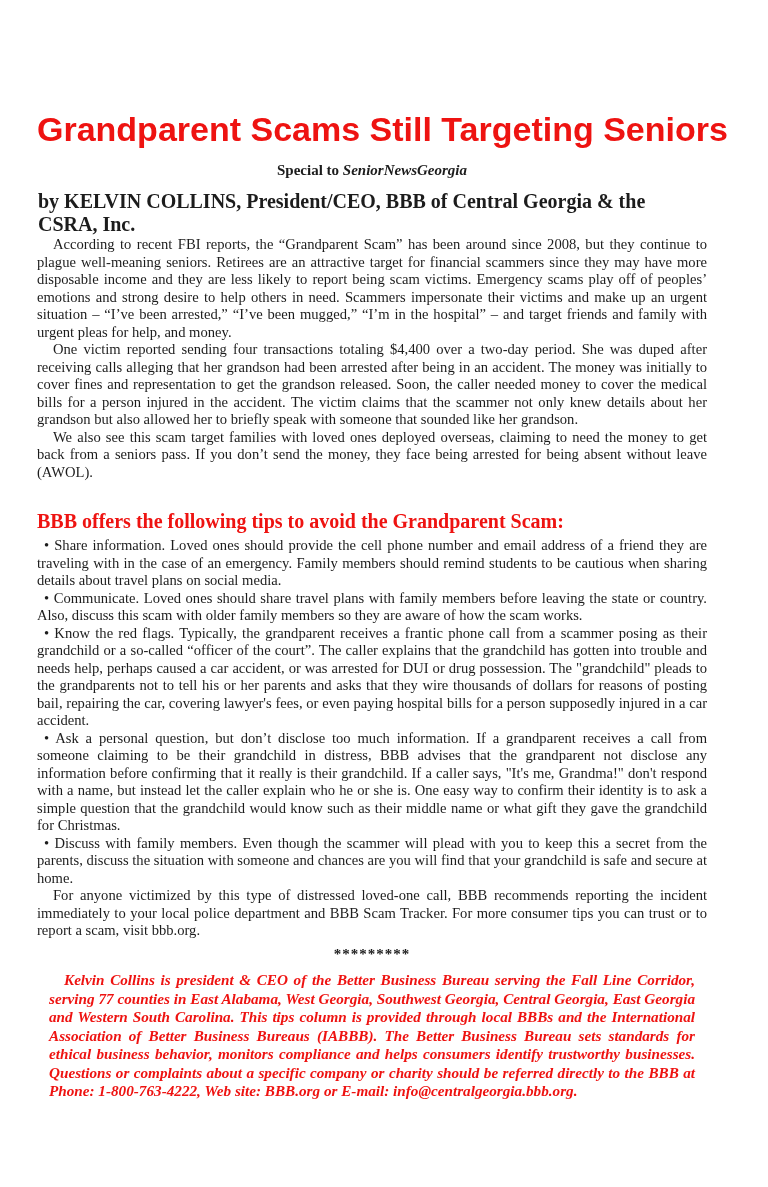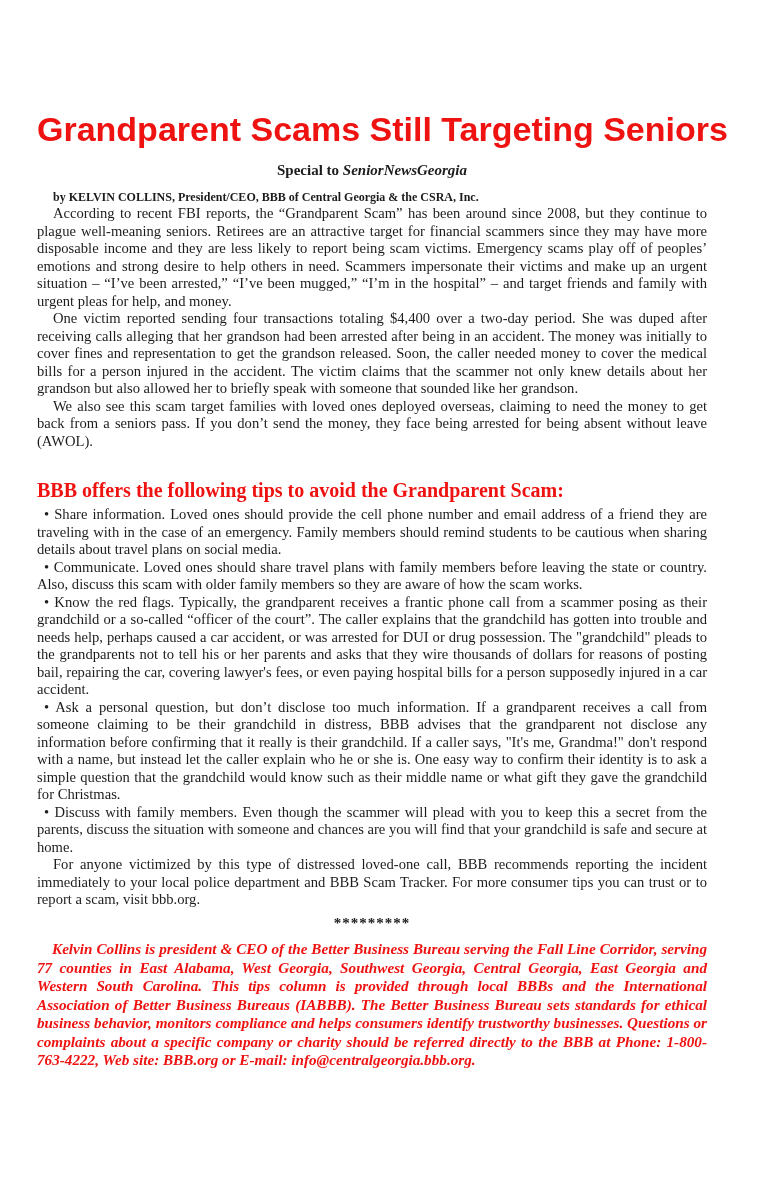"by KELVIN COLLINS, President/CEO, BBB" .author { font-size: 12px -> 20px; margin: 11px 16px 0 -> 11px 1px 0 }
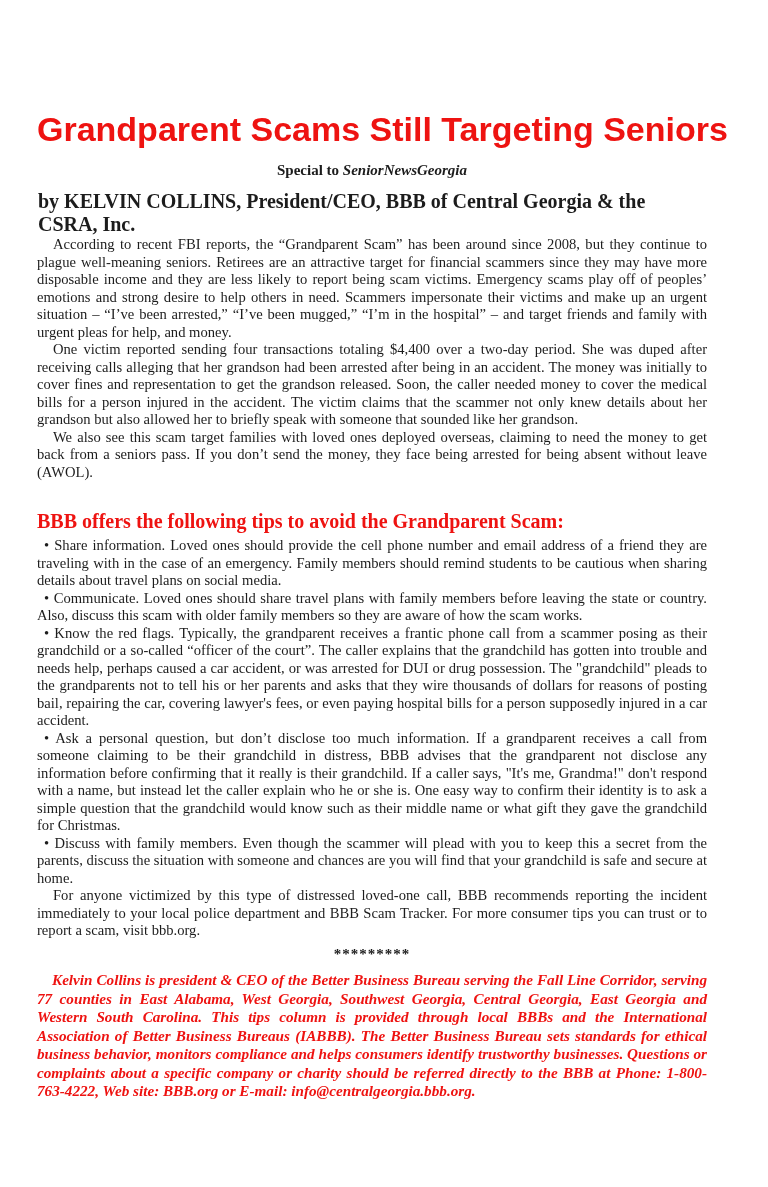"Kelvin Collins is president &" .footer-note { margin: 8px 0 0 -> 8px 12px 0 }
